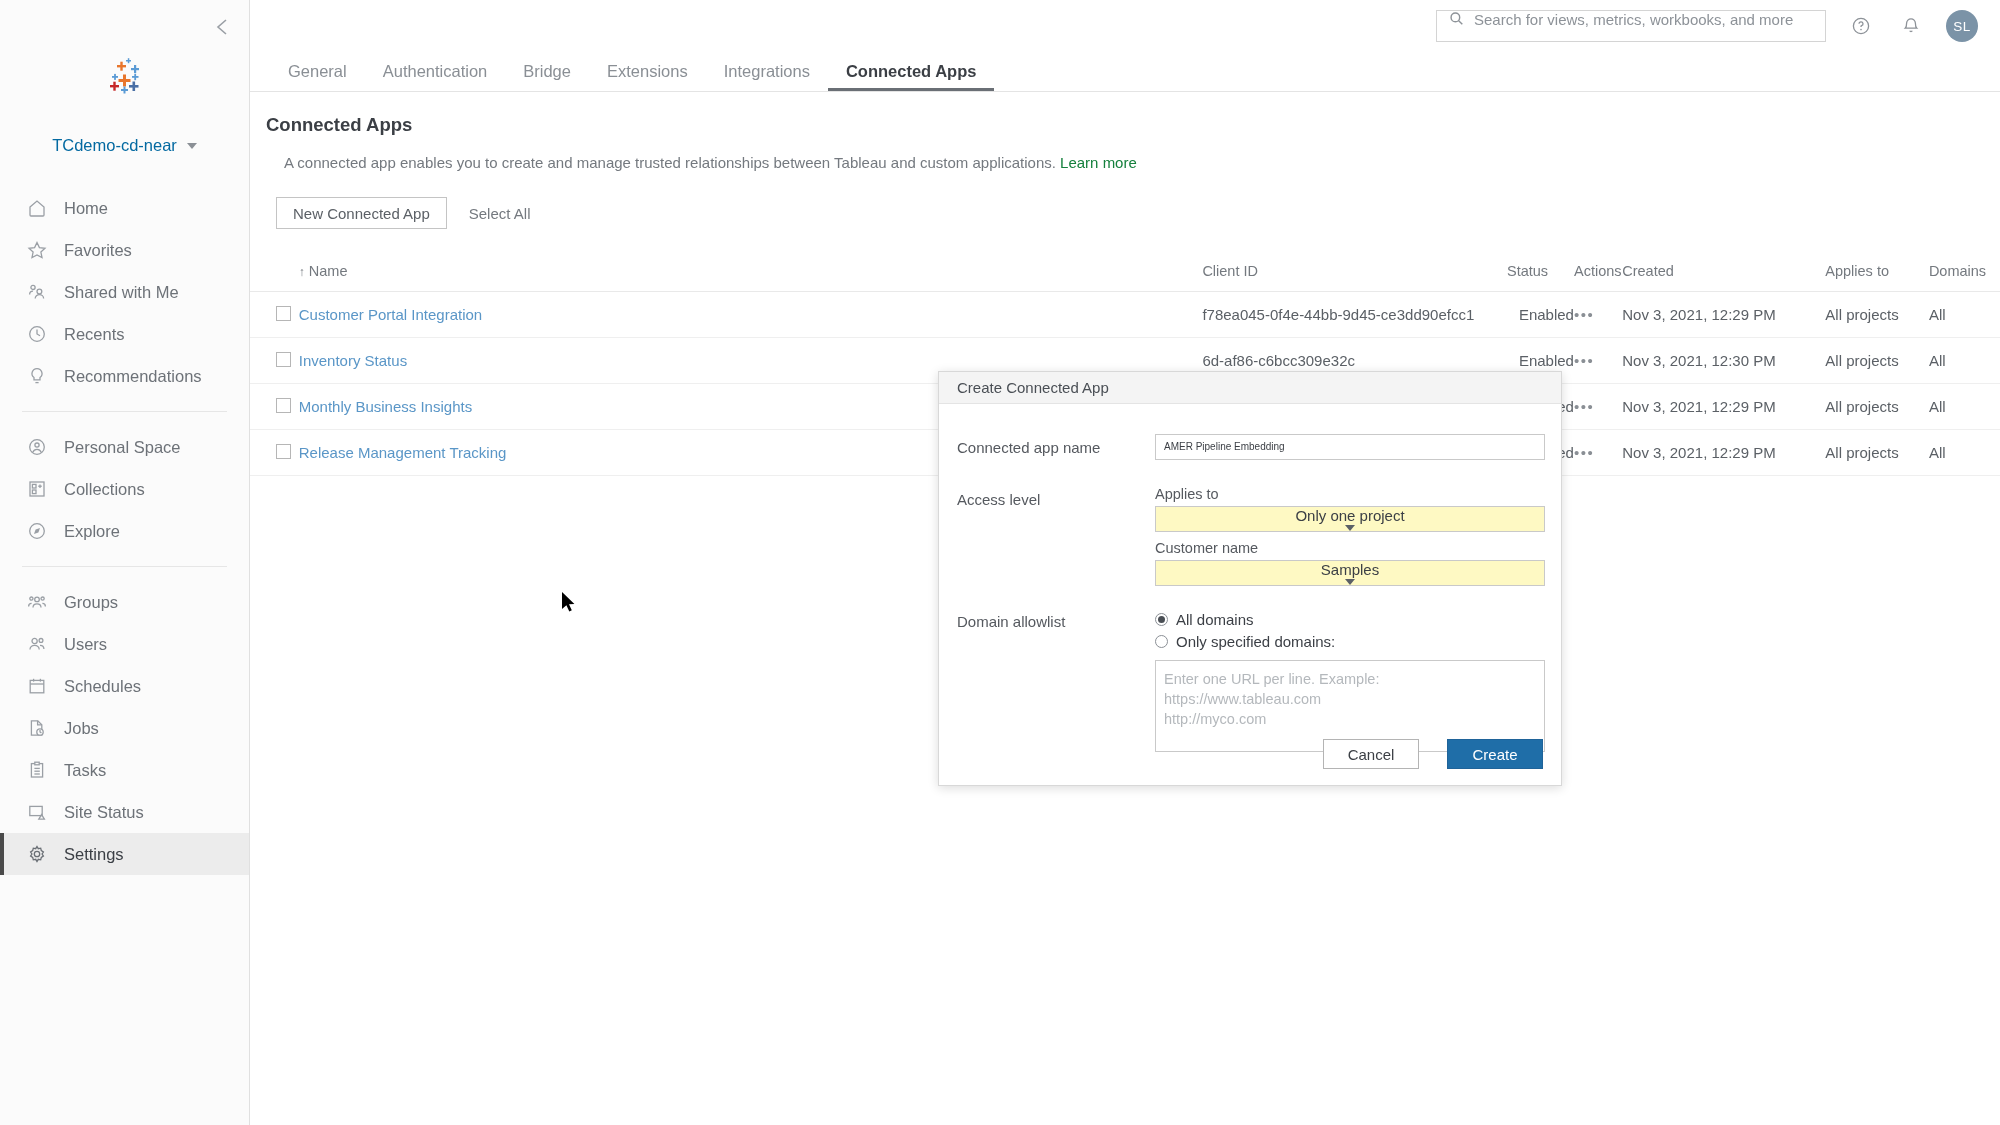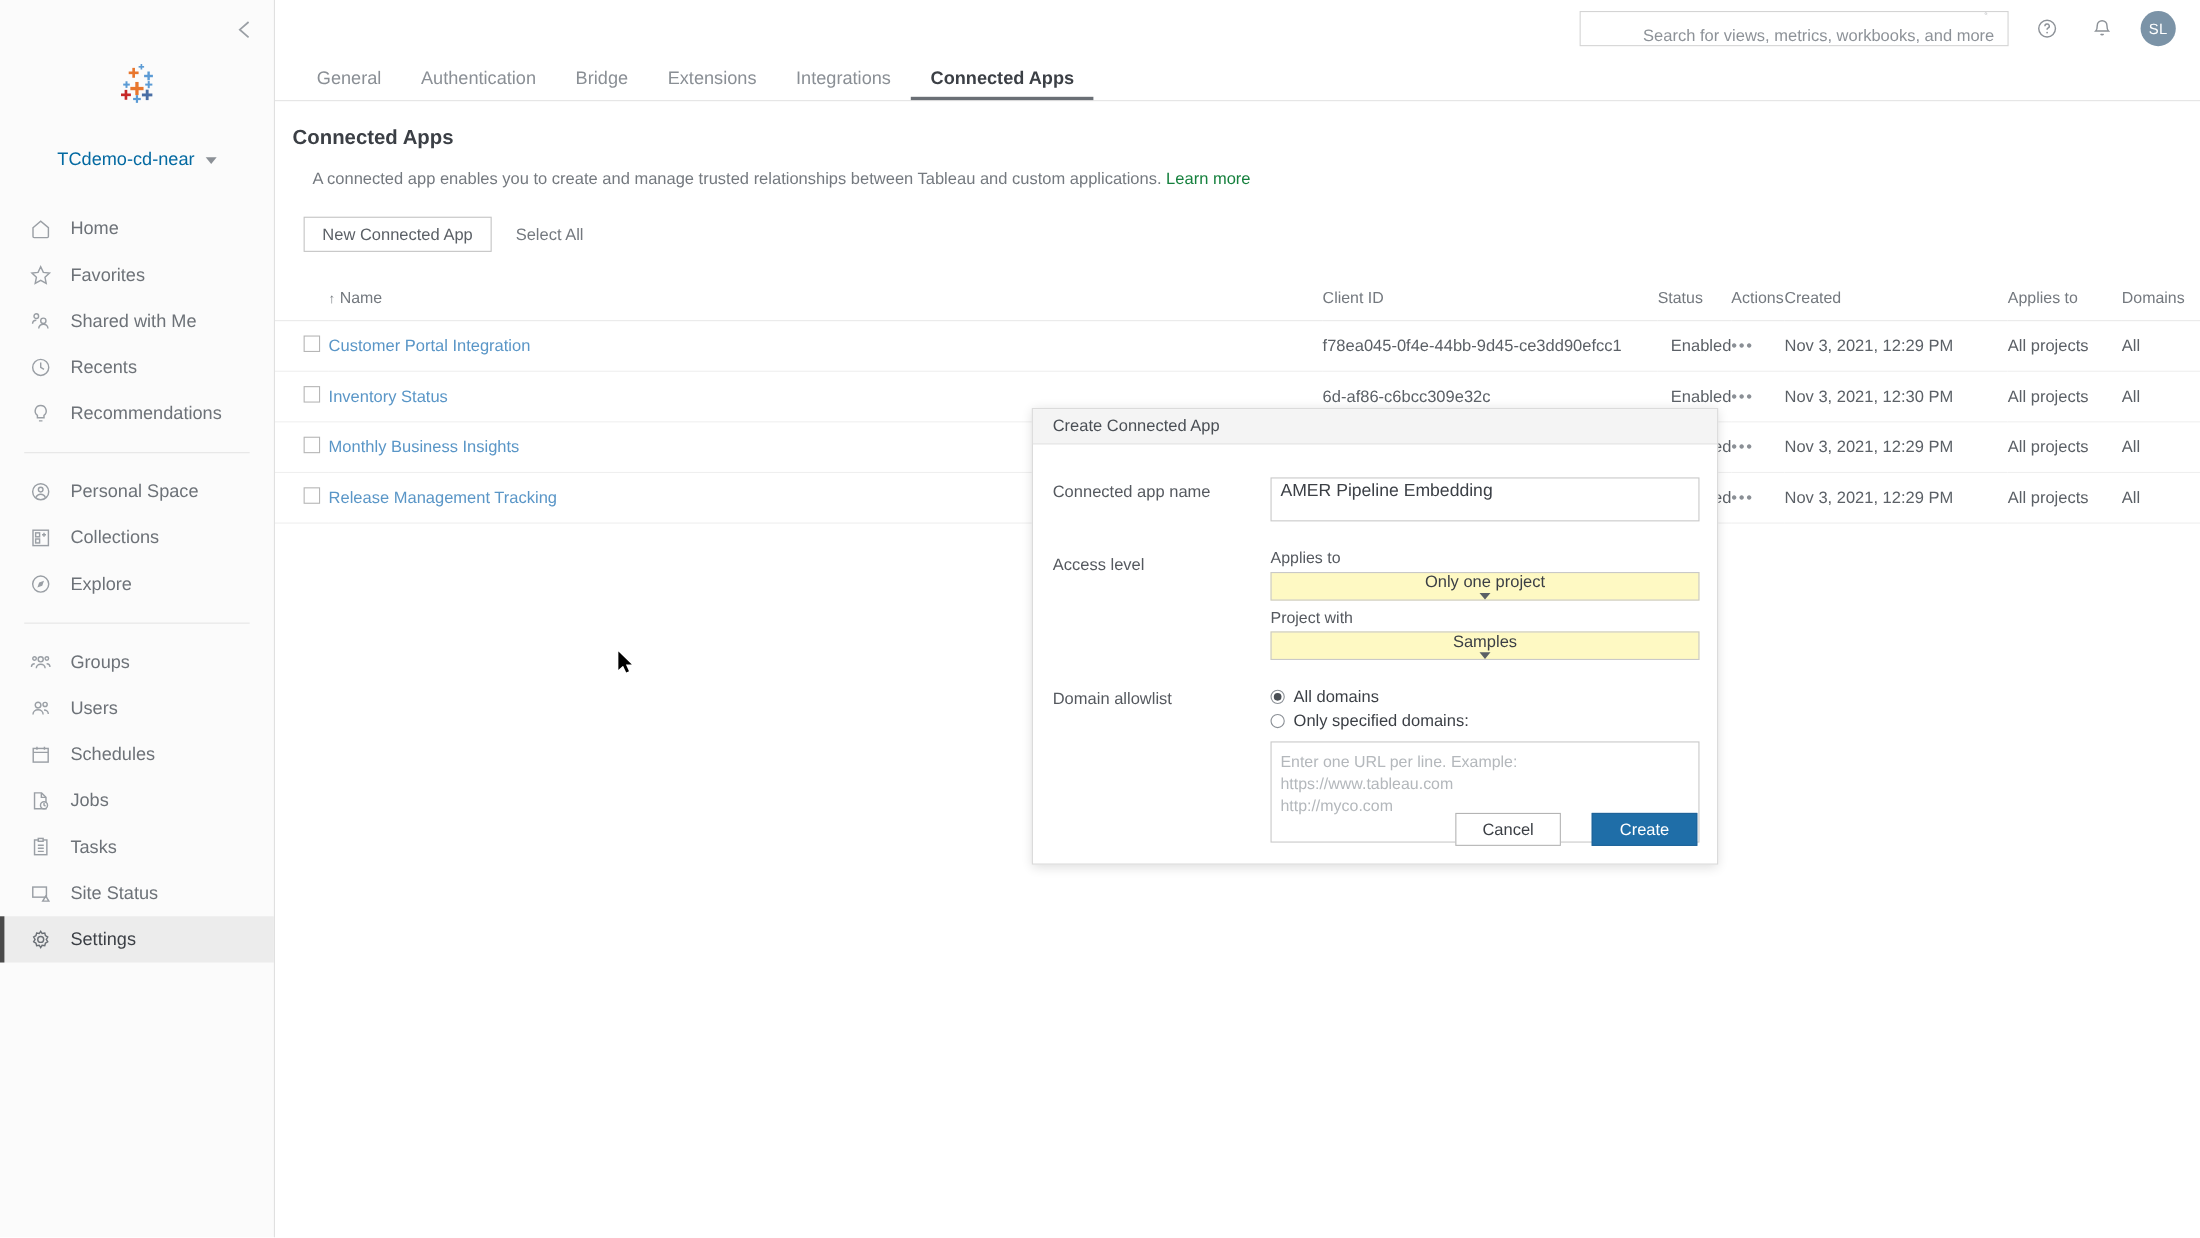"Search for views, metrics, workbooks," .search-box { align-items: flex-end -> flex-start; flex-direction: column -> none }
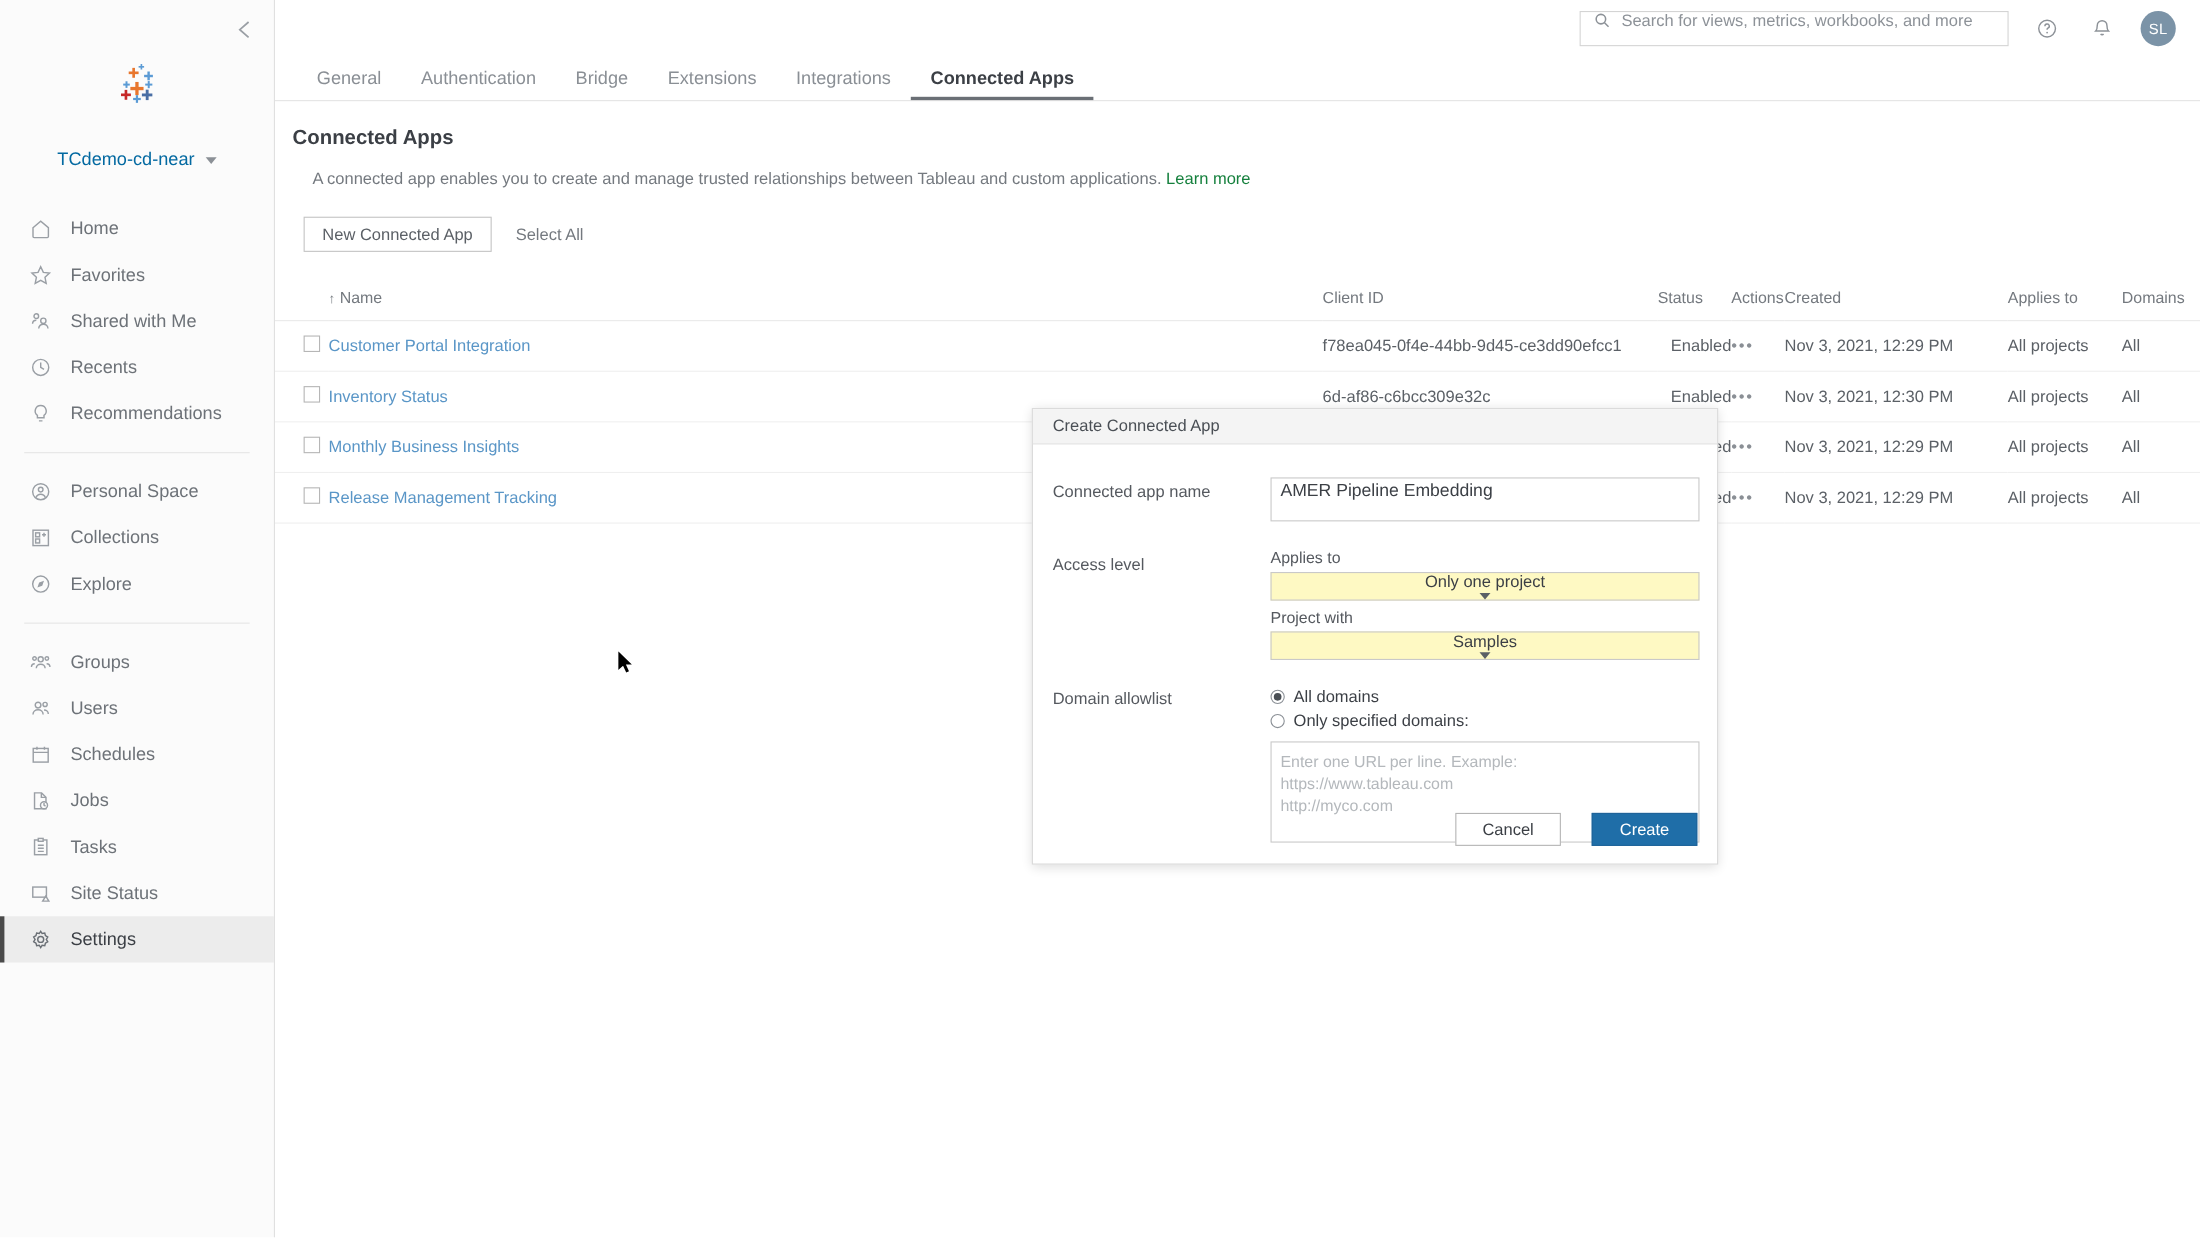"AMER Pipeline Embedding" .text-input { font-size: 16px -> 10px; height: 40px -> 26px }
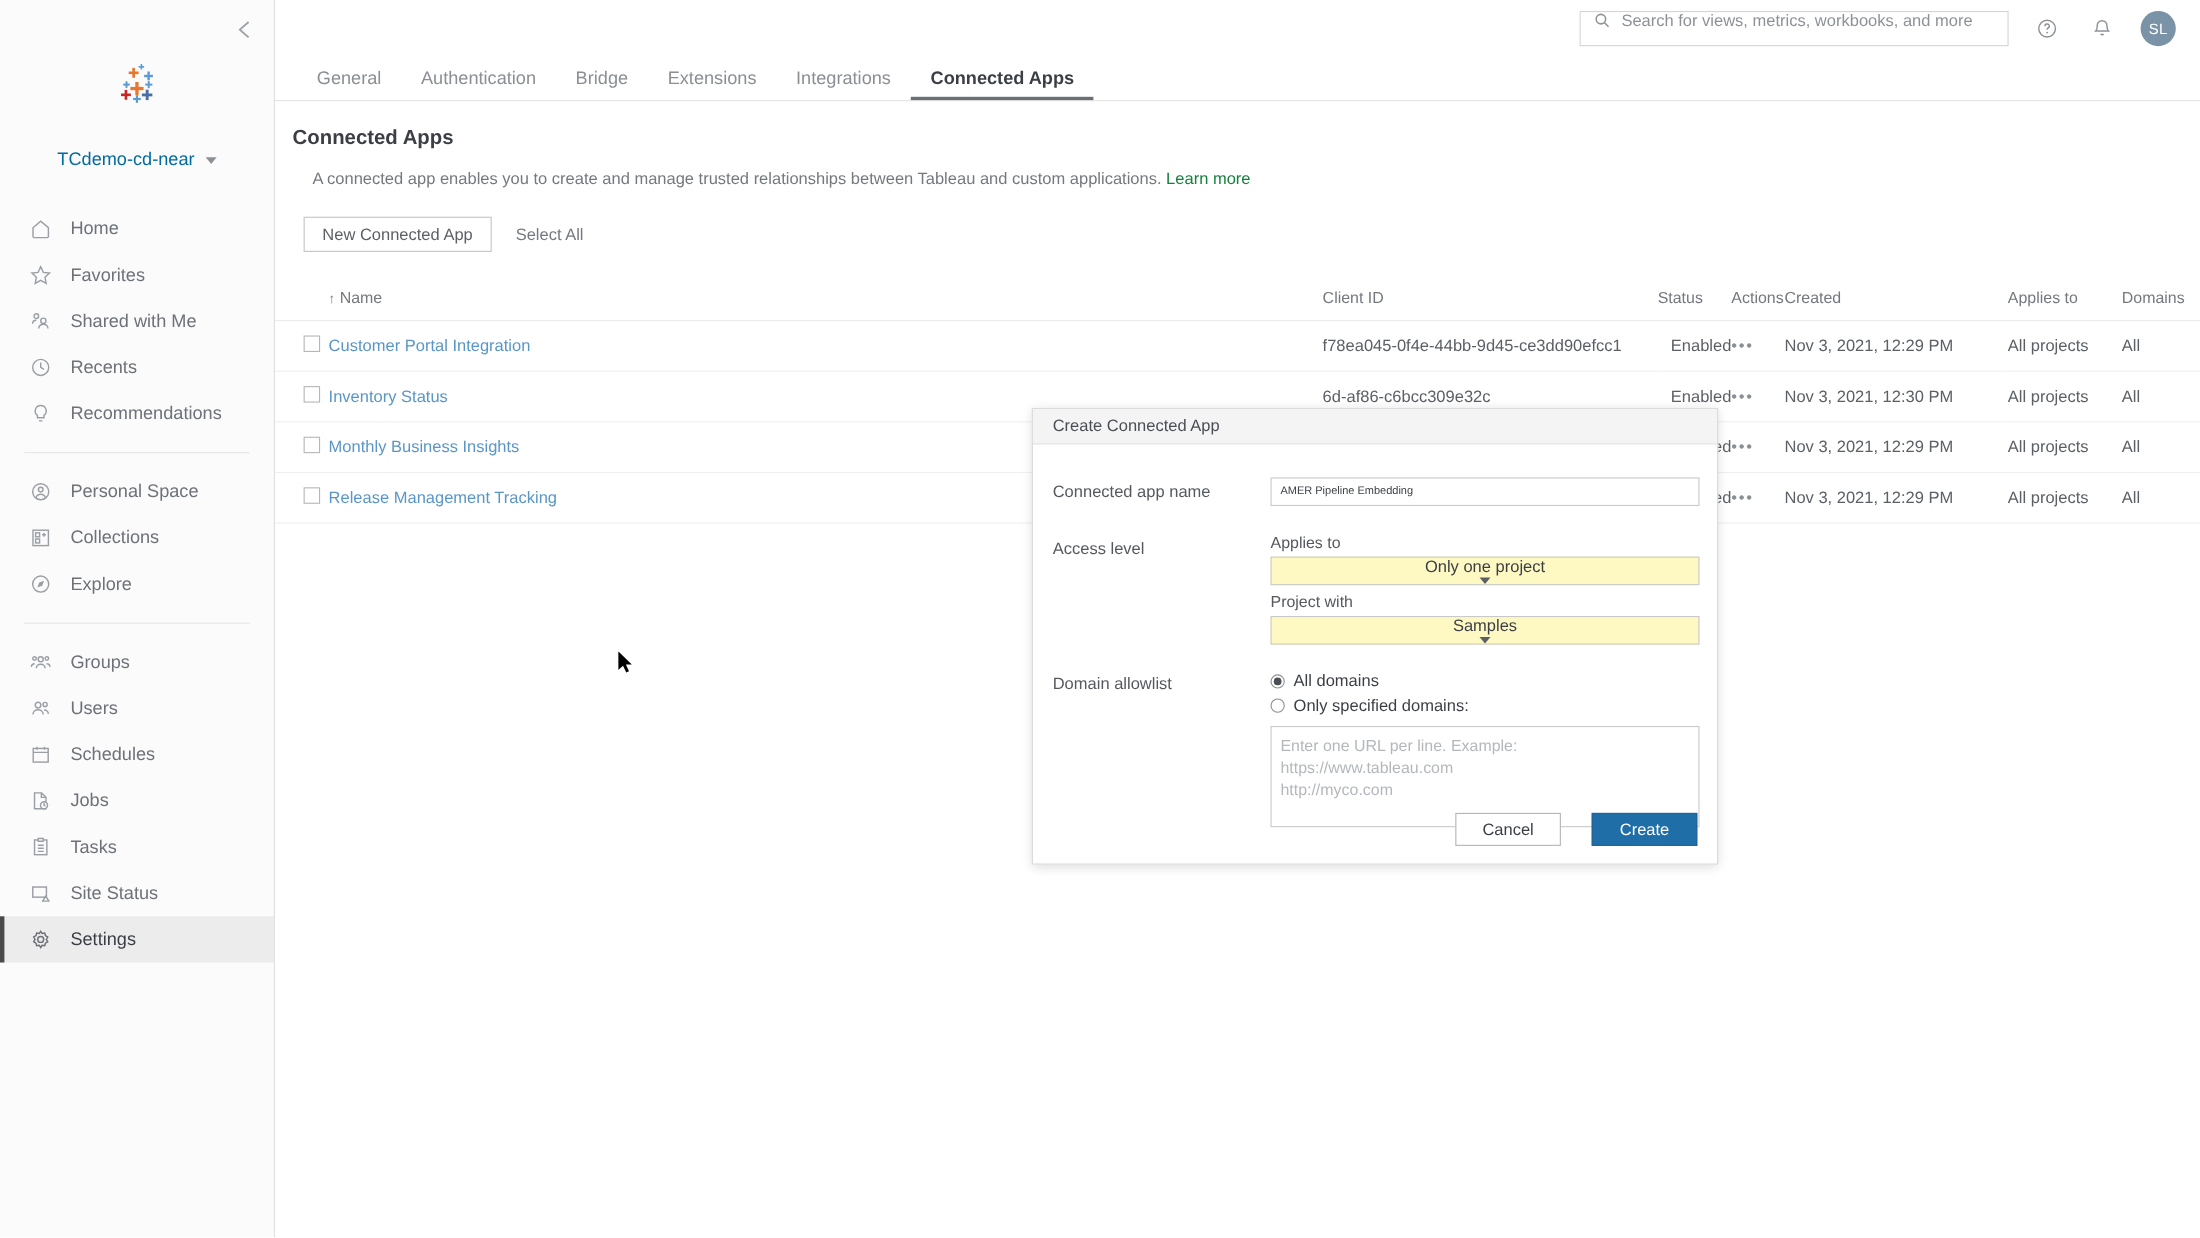"Project with" div.sublabel { text: Project with -> Customer name }
